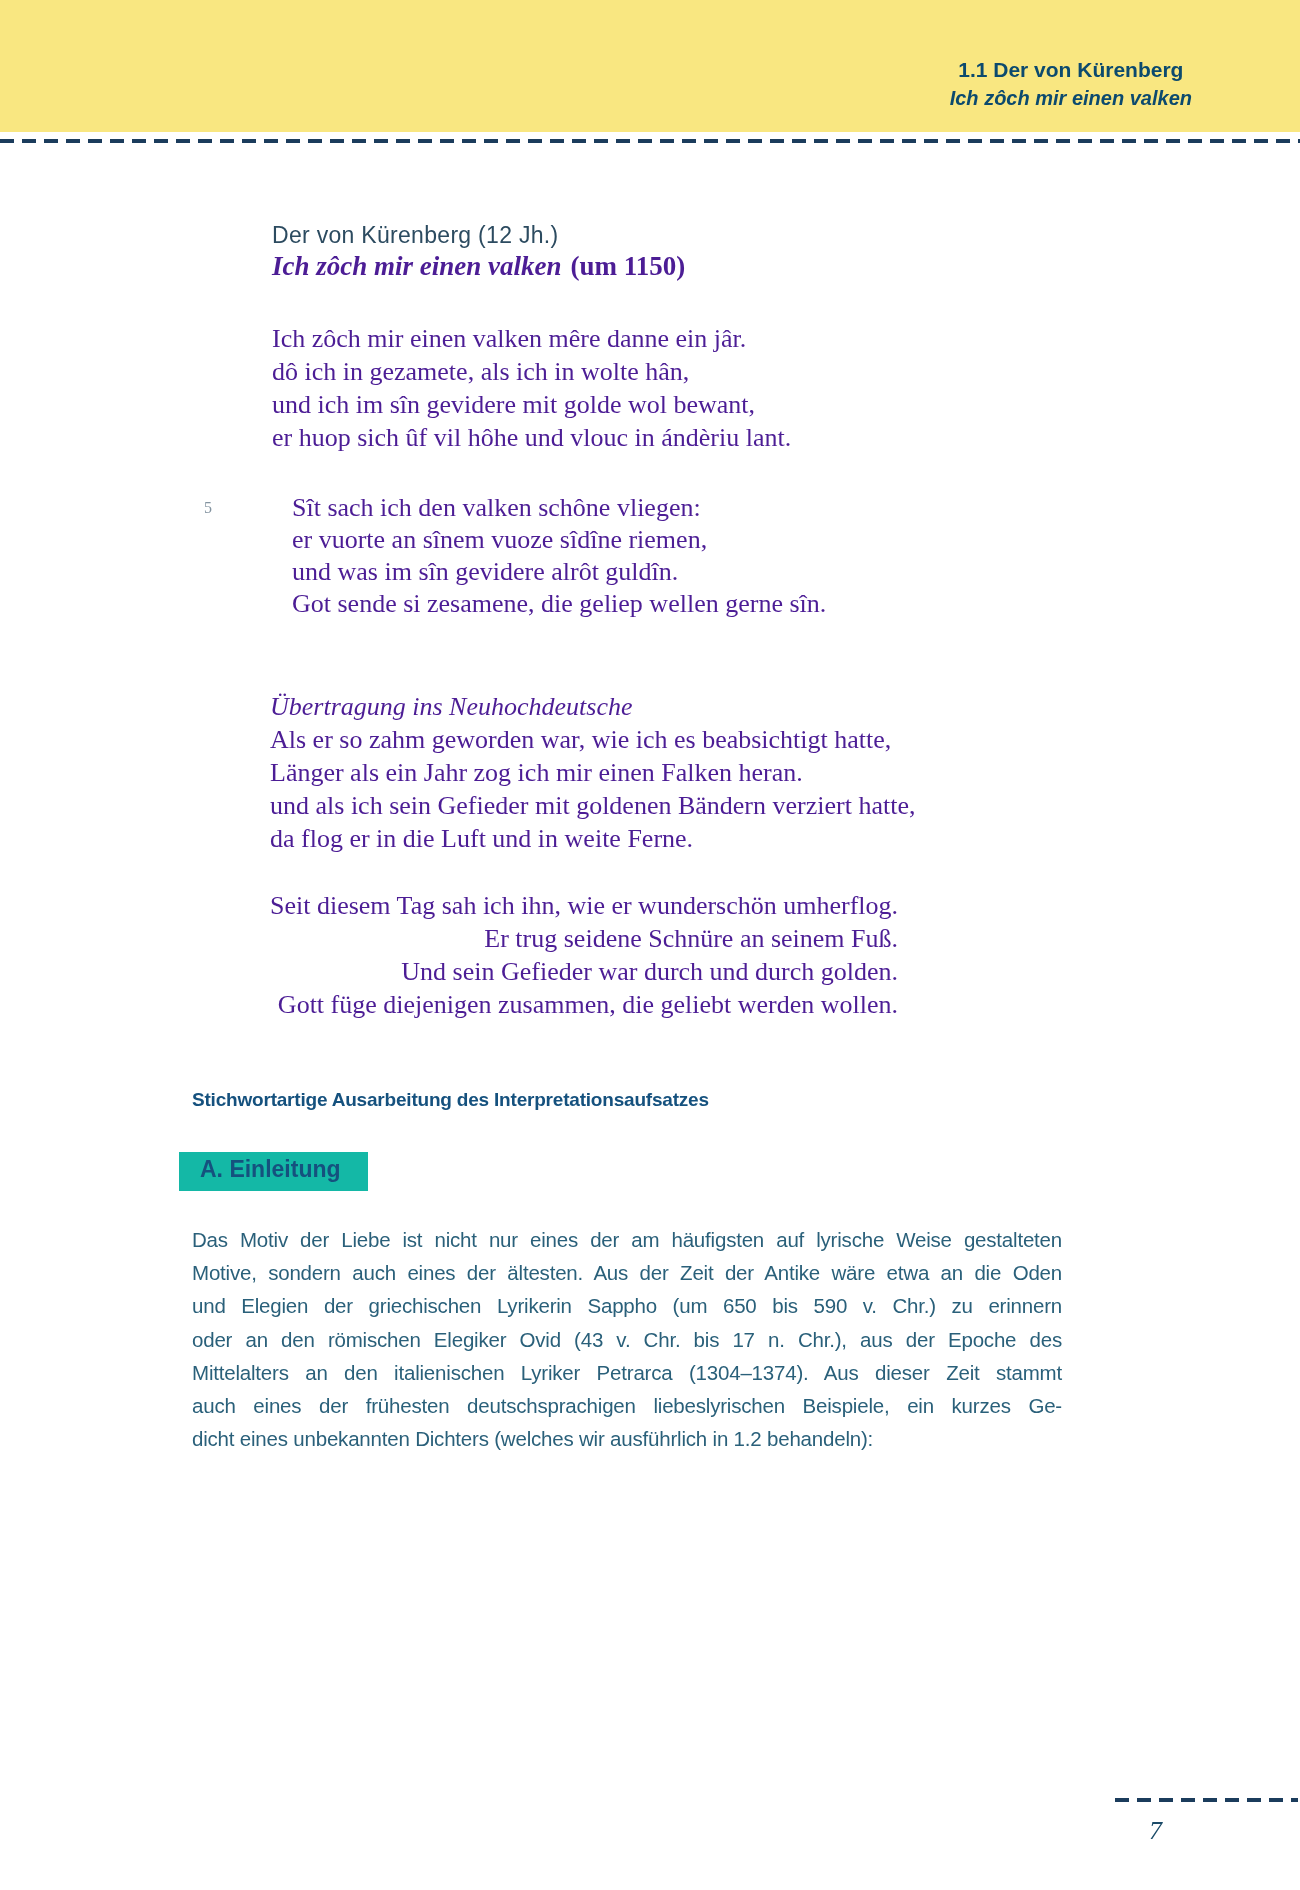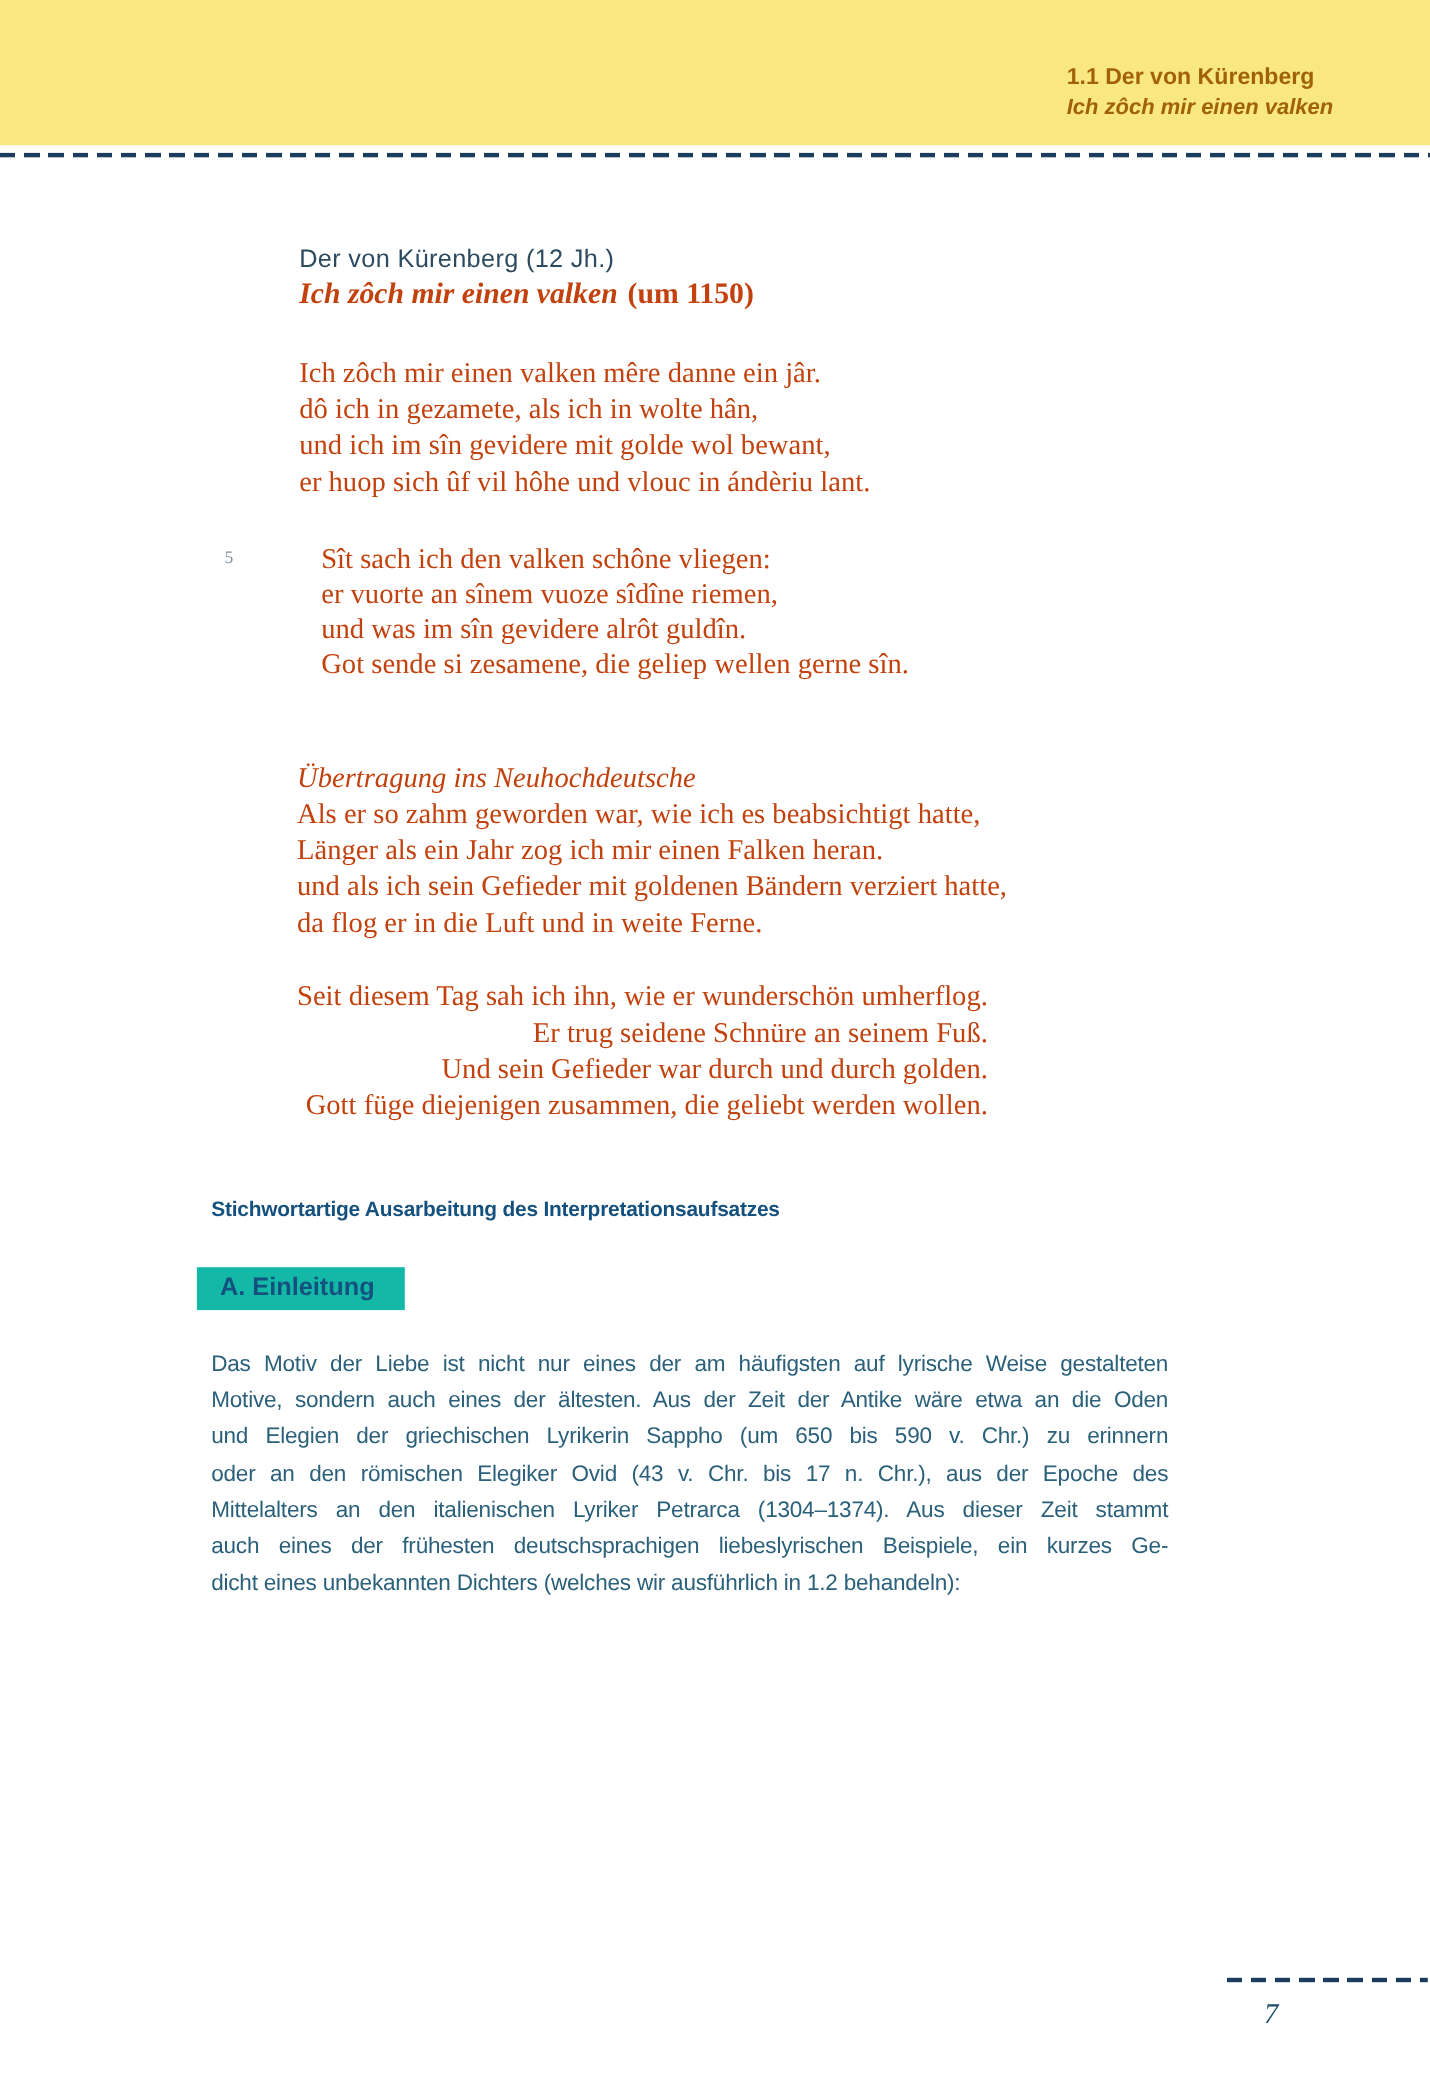"1.1 Der von Kürenberg" .band-inner { color: #a16207 -> #0c4a6e; right: 88px -> 108px; text-align: left -> center }
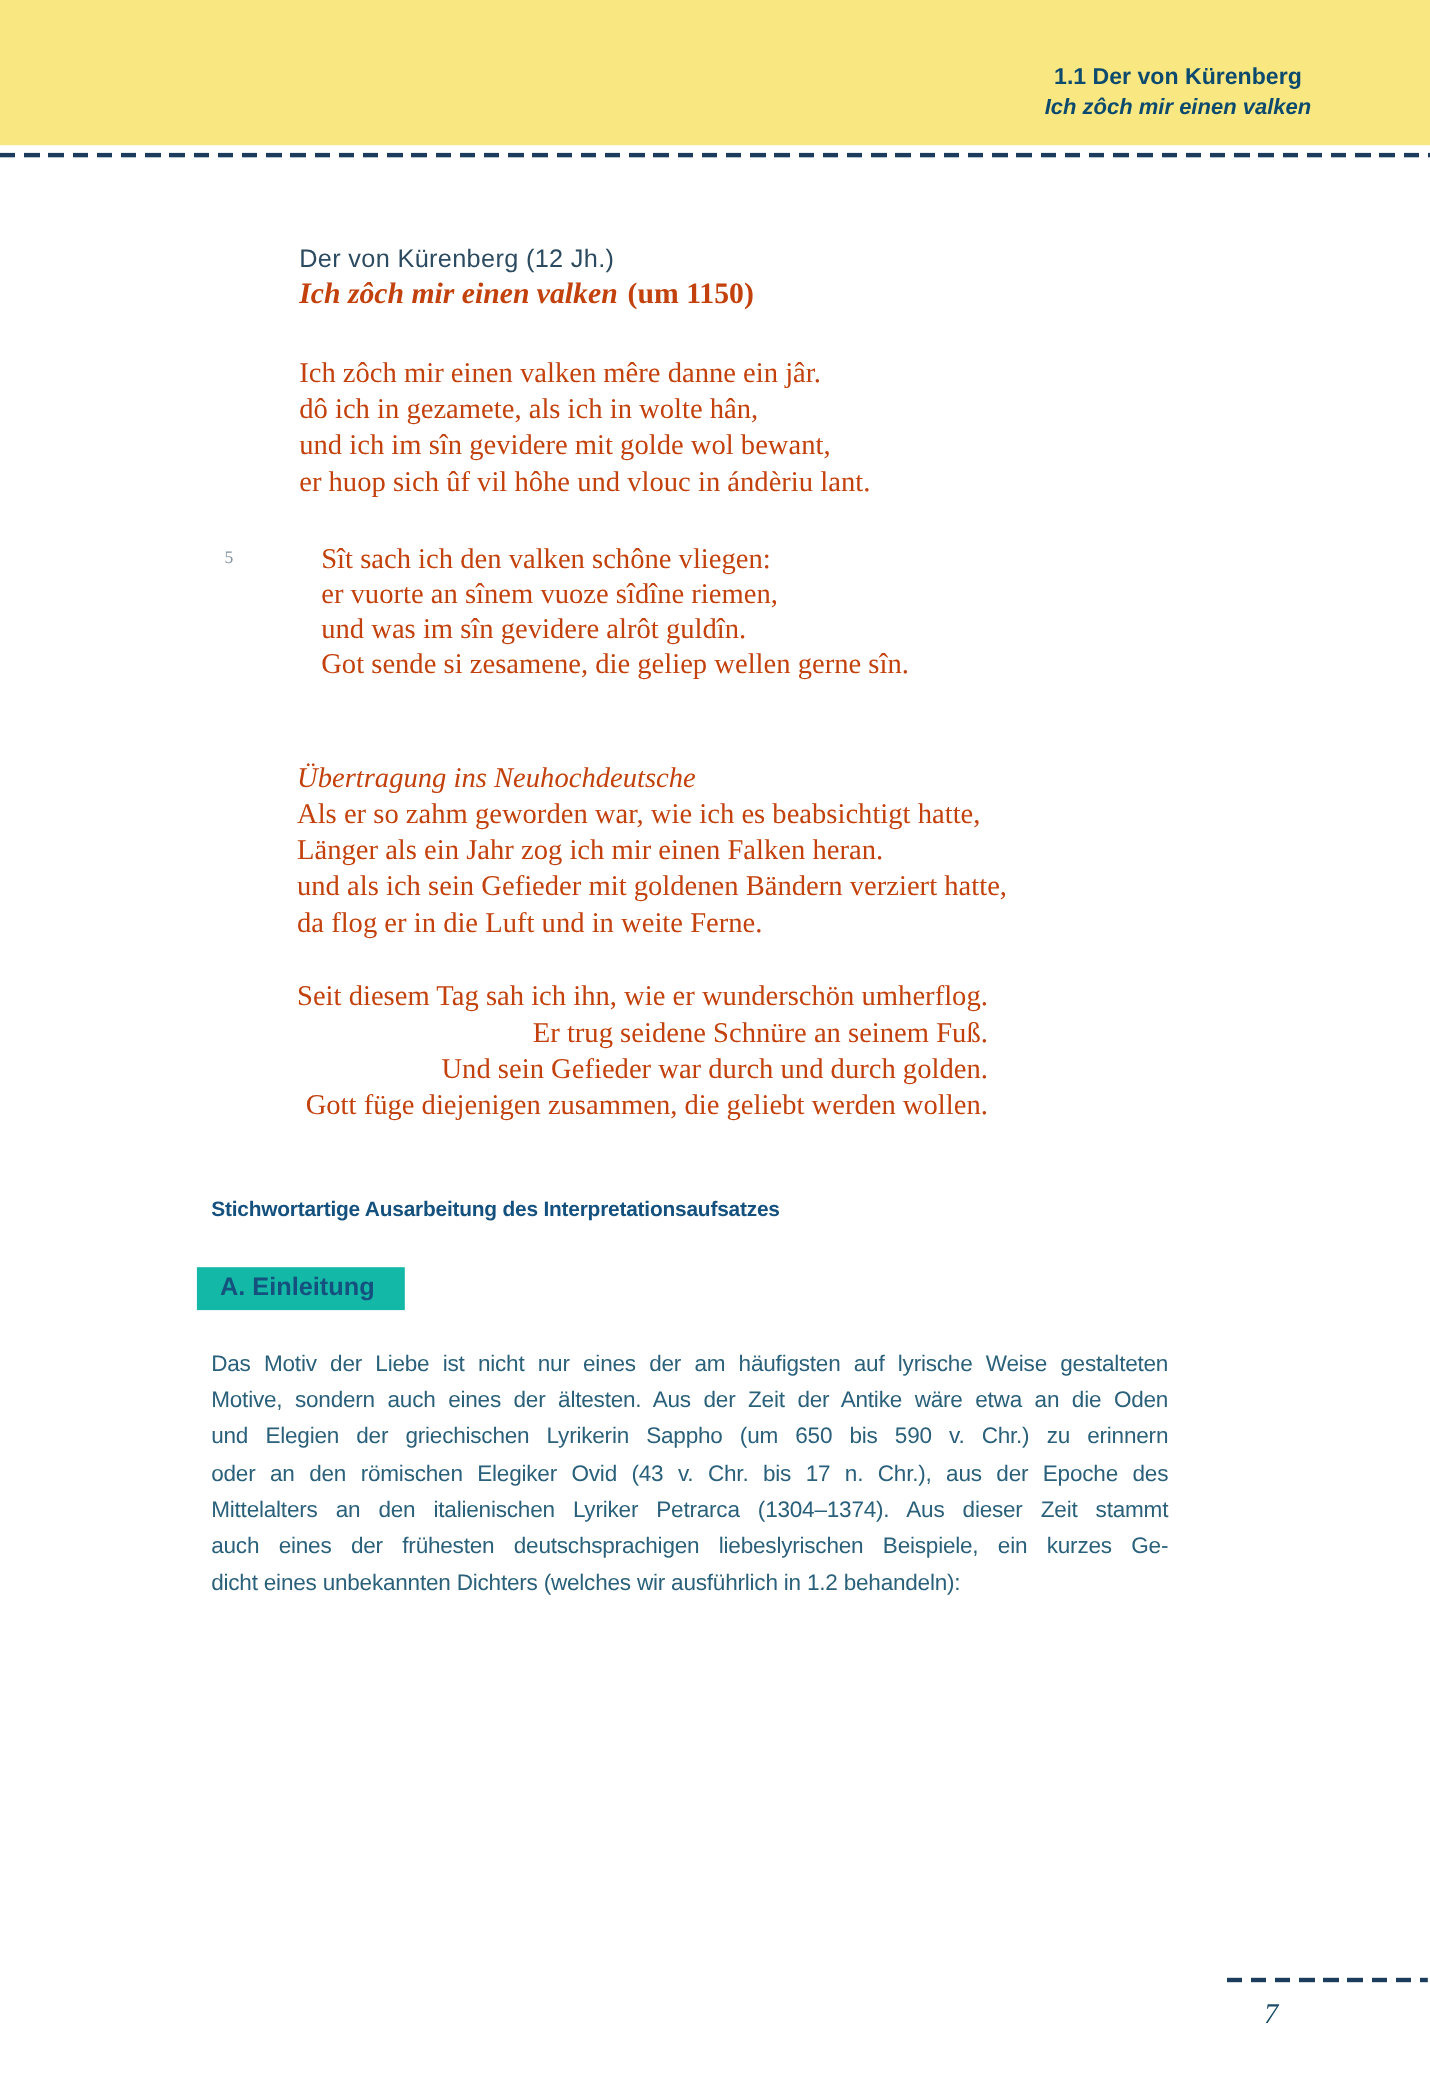"Ich zôch mir einen valken (um" .serif { color: #c2410c -> #4c1d95 }
